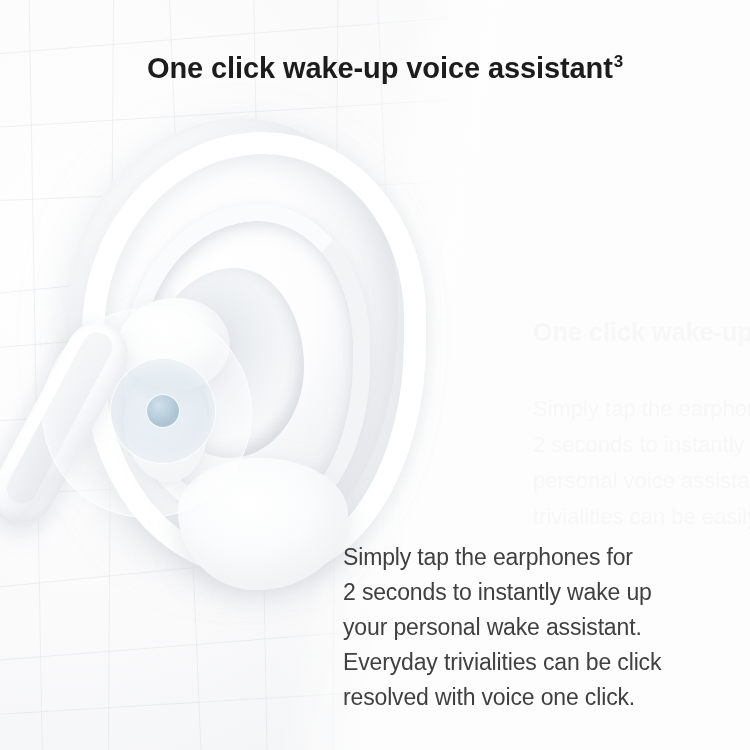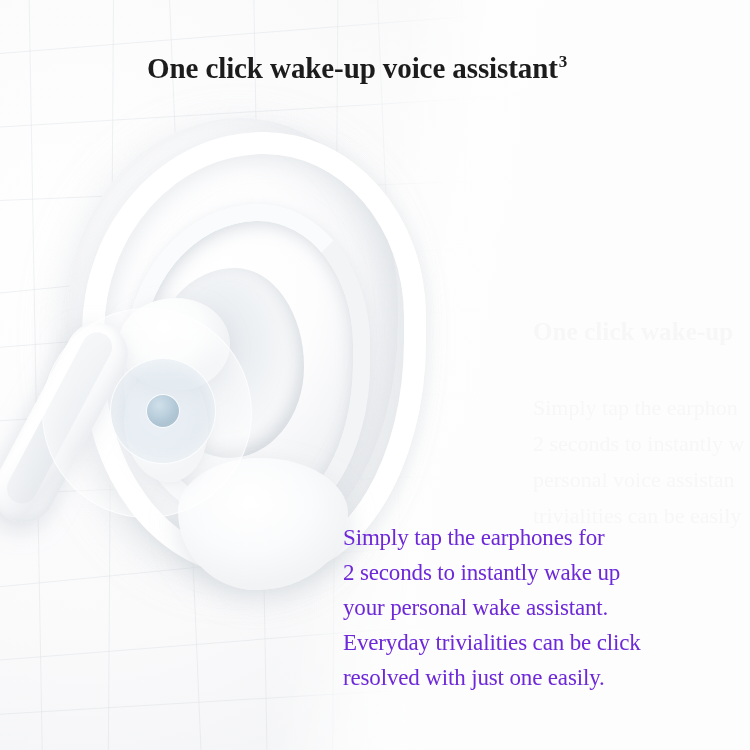"One click wake-up voice assistant3" #stage { font-family: Liberation Serif, serif -> Liberation Sans, sans-serif }
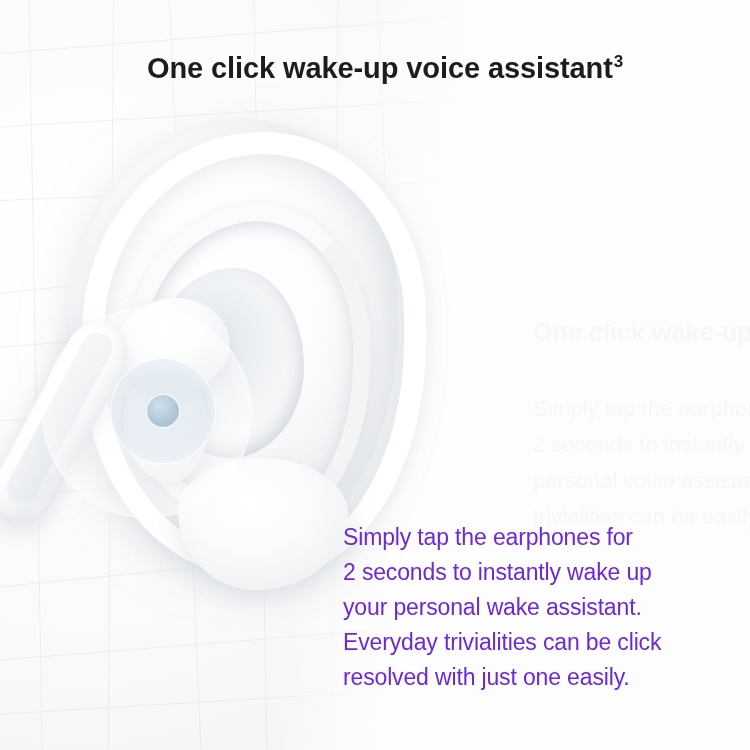"Simply tap the earphones for" .body-copy { color: #6d28d9 -> #404040; top: 520px -> 540px }
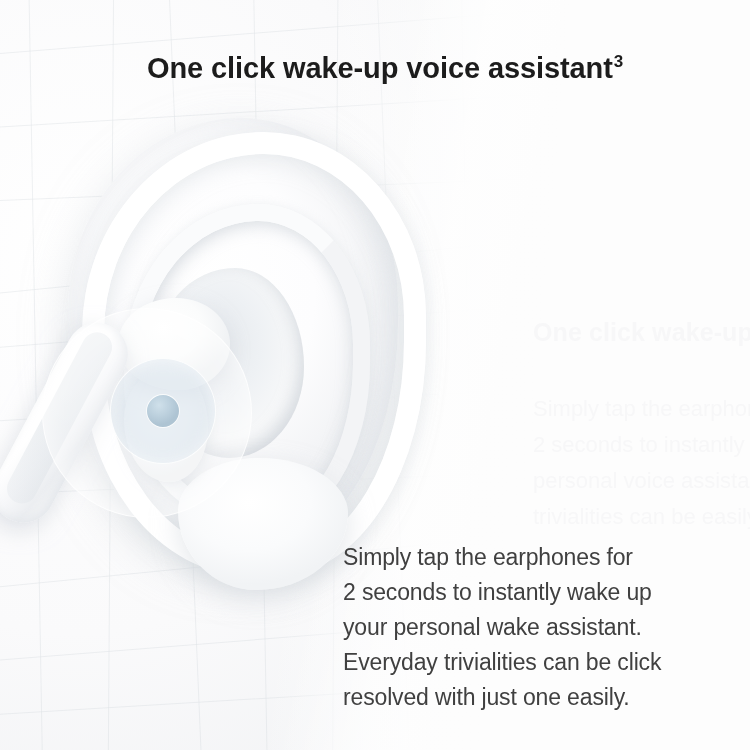"resolved with just one easily." div { text: just one easily -> voice one click }
